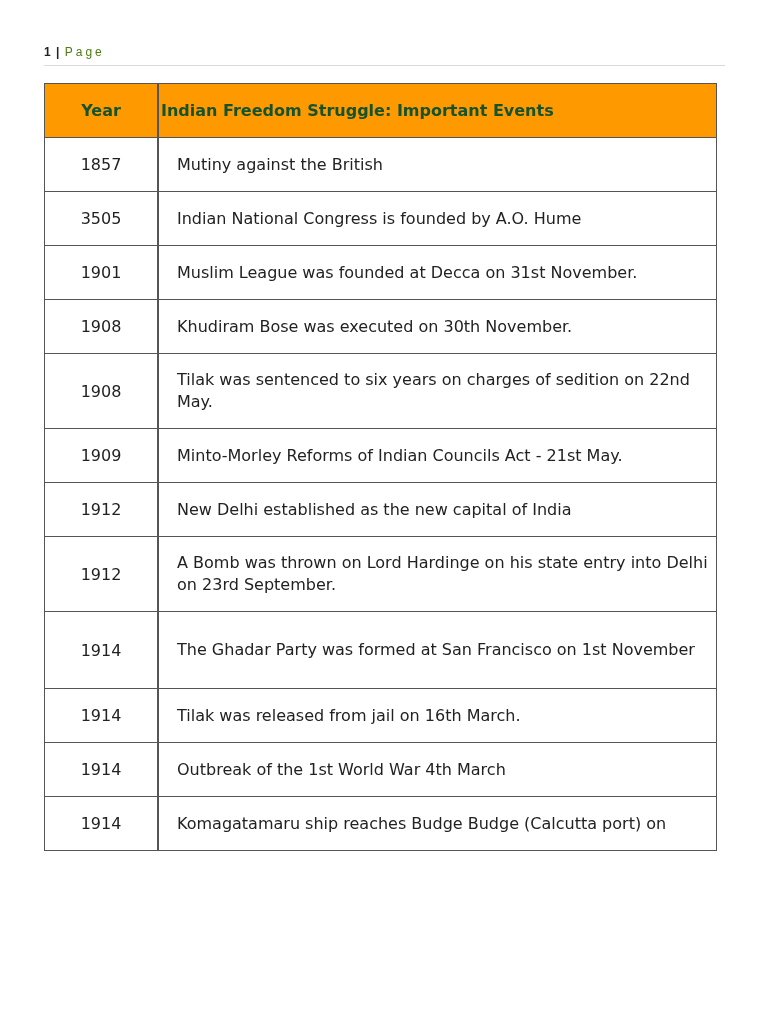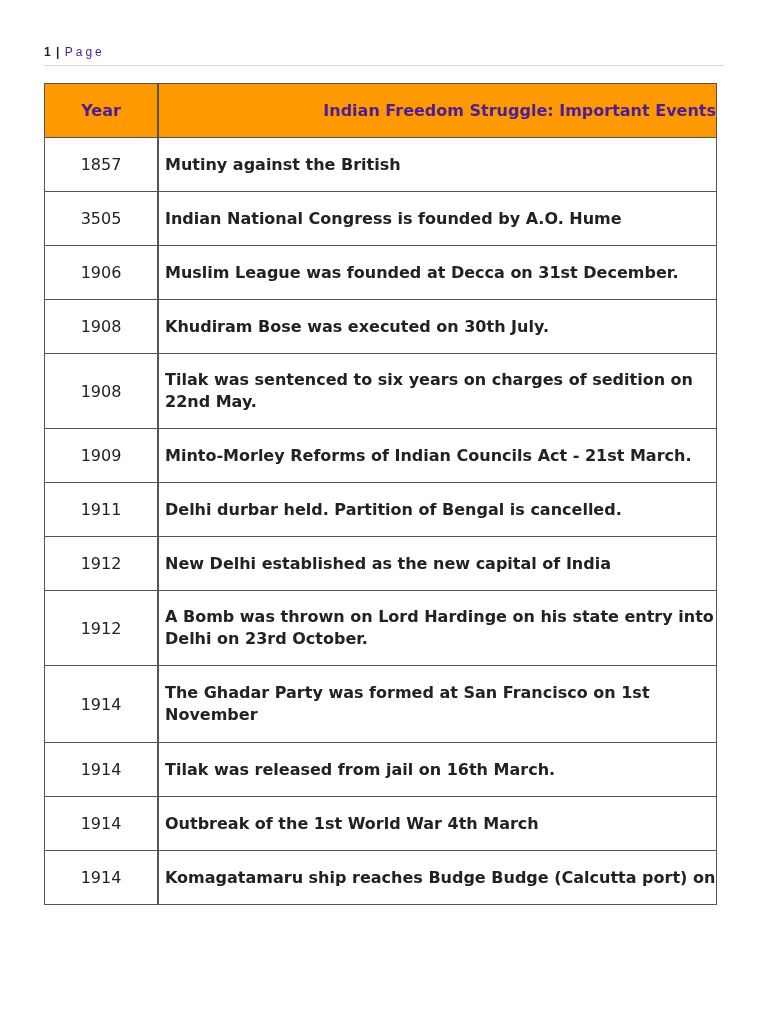"Page" .page-header .word { color: #4c1d95 -> #4d7c0f }
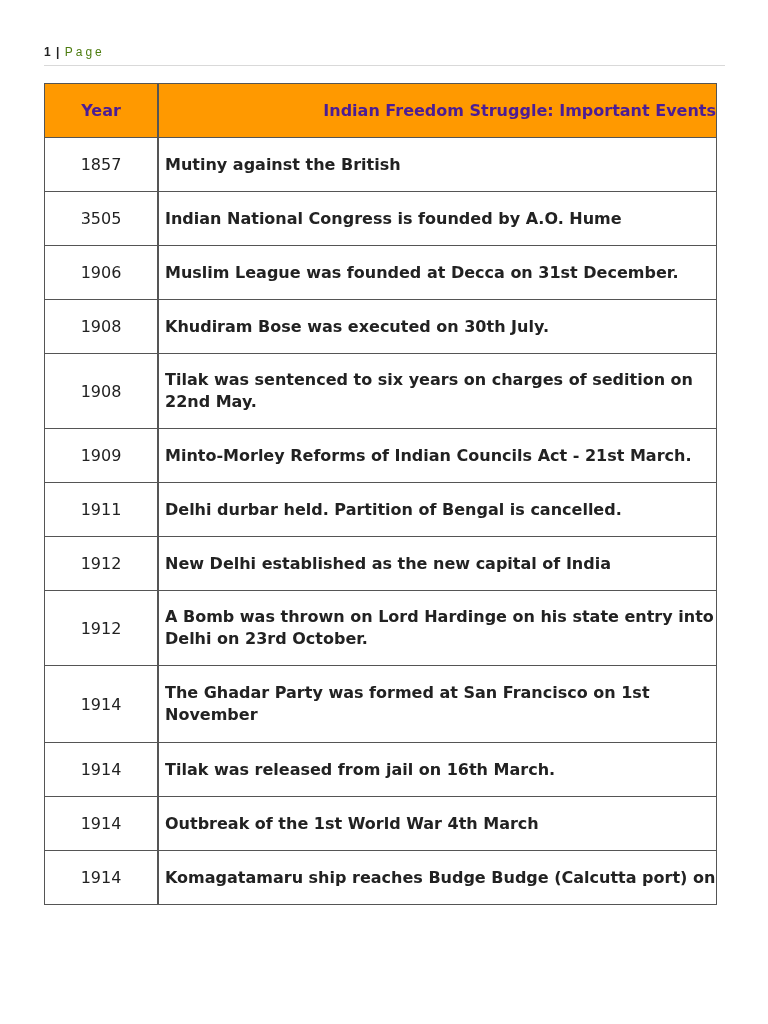"Year" th { color: #4c1d95 -> #14532d }
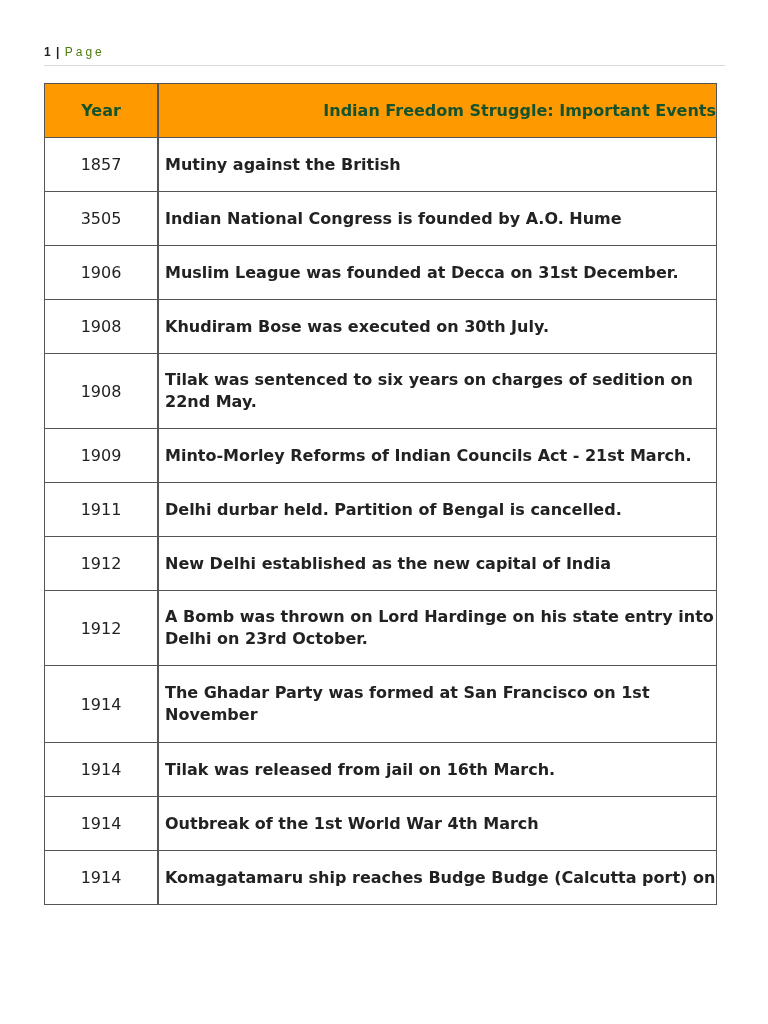"Indian Freedom Struggle: Important" th.event { text-align: right -> left }
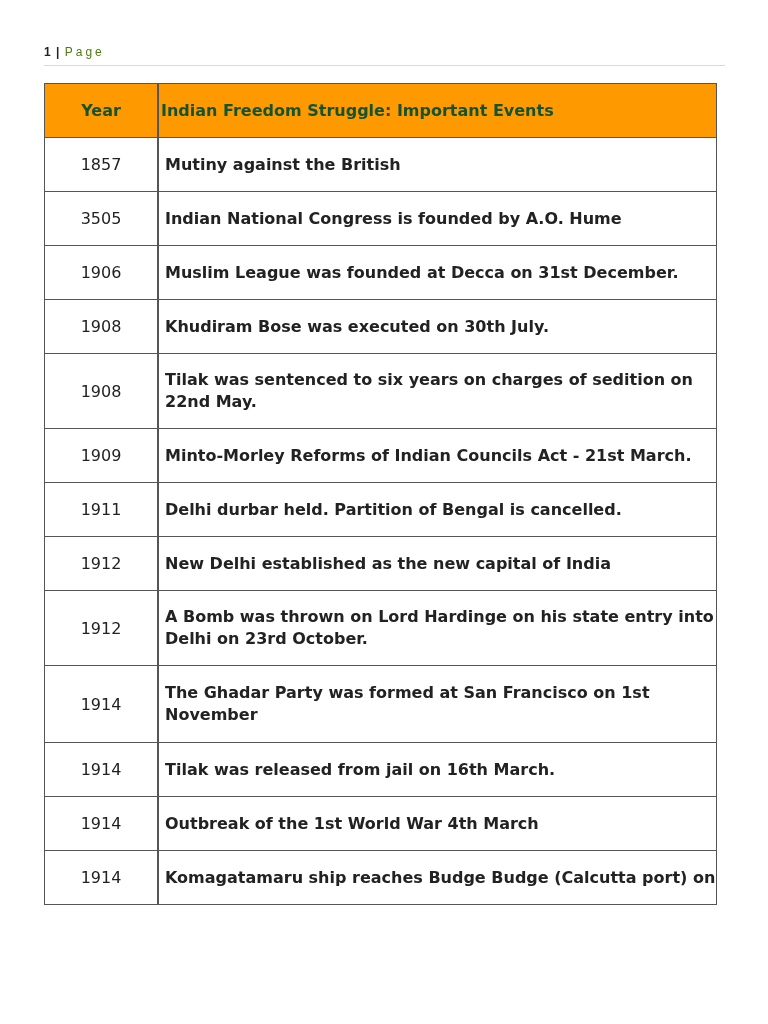"Mutiny against the British" td.event { font-weight: bold -> none; padding-left: 6px -> 18px }
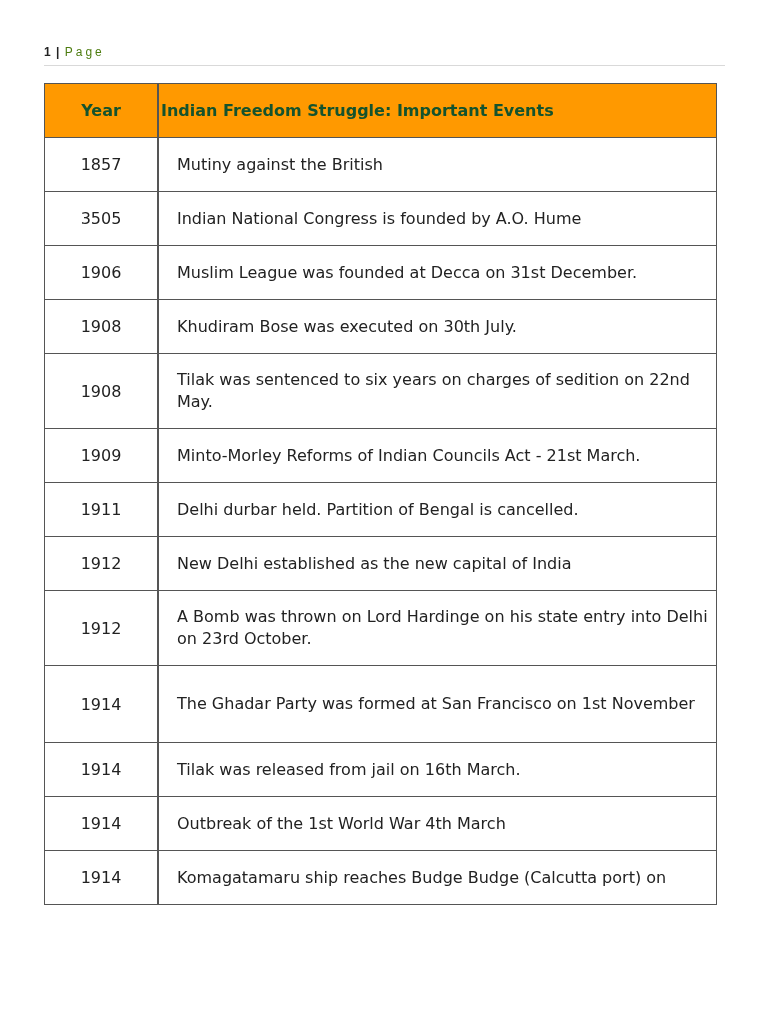"1906" td.year { text: 1906 -> 1901 }
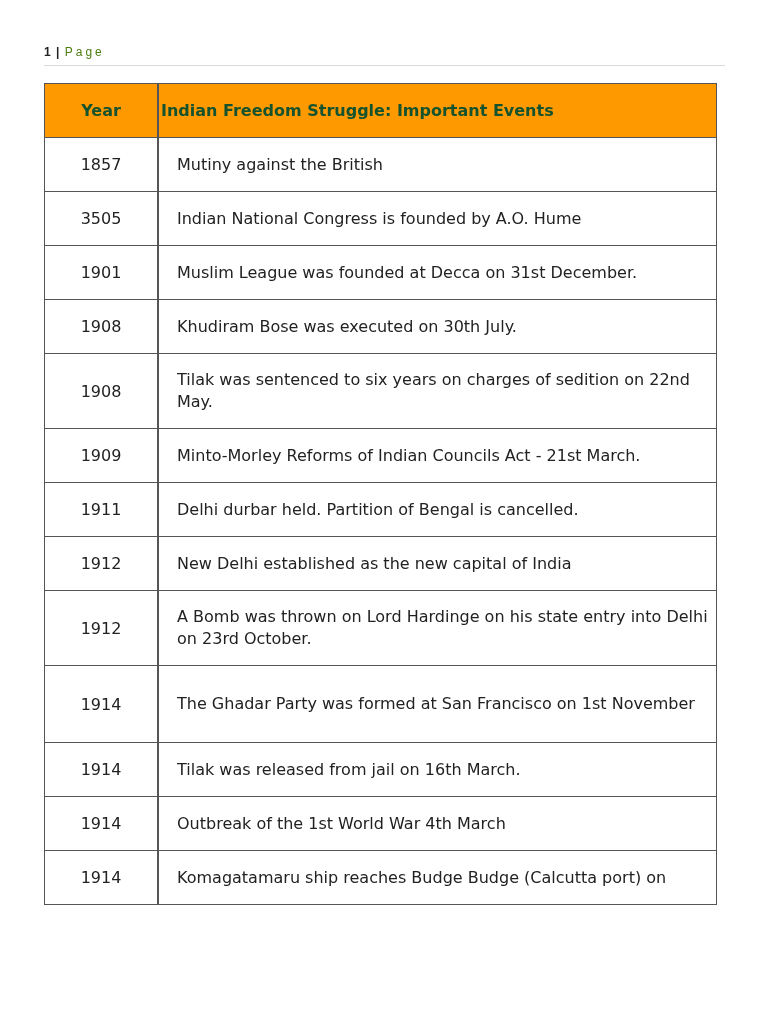"Muslim League was founded at" td.event { text: December -> November }
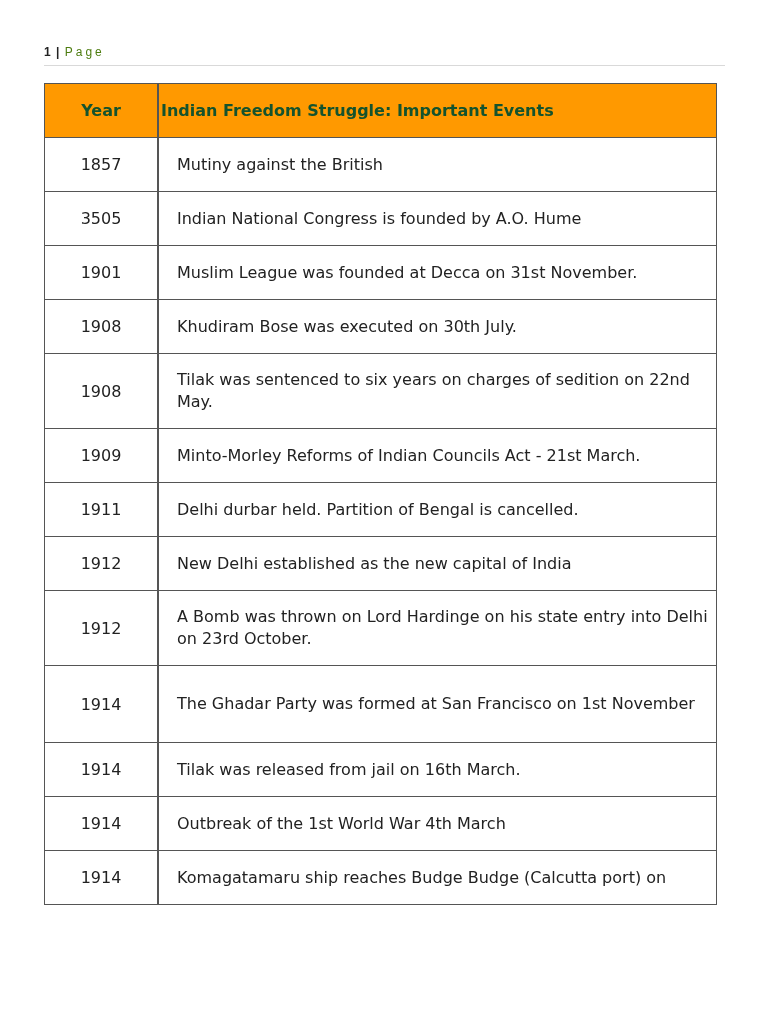"Khudiram Bose was executed on" td.event { text: July -> November }
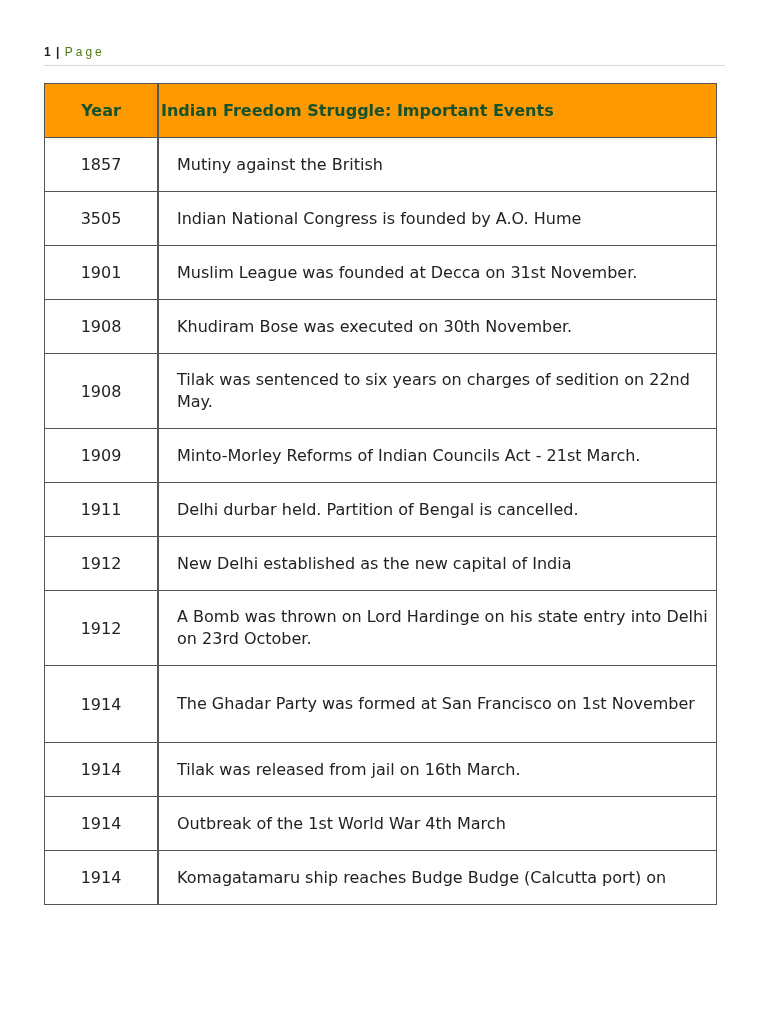"Minto-Morley Reforms of Indian Councils" td.event { text: March -> May }
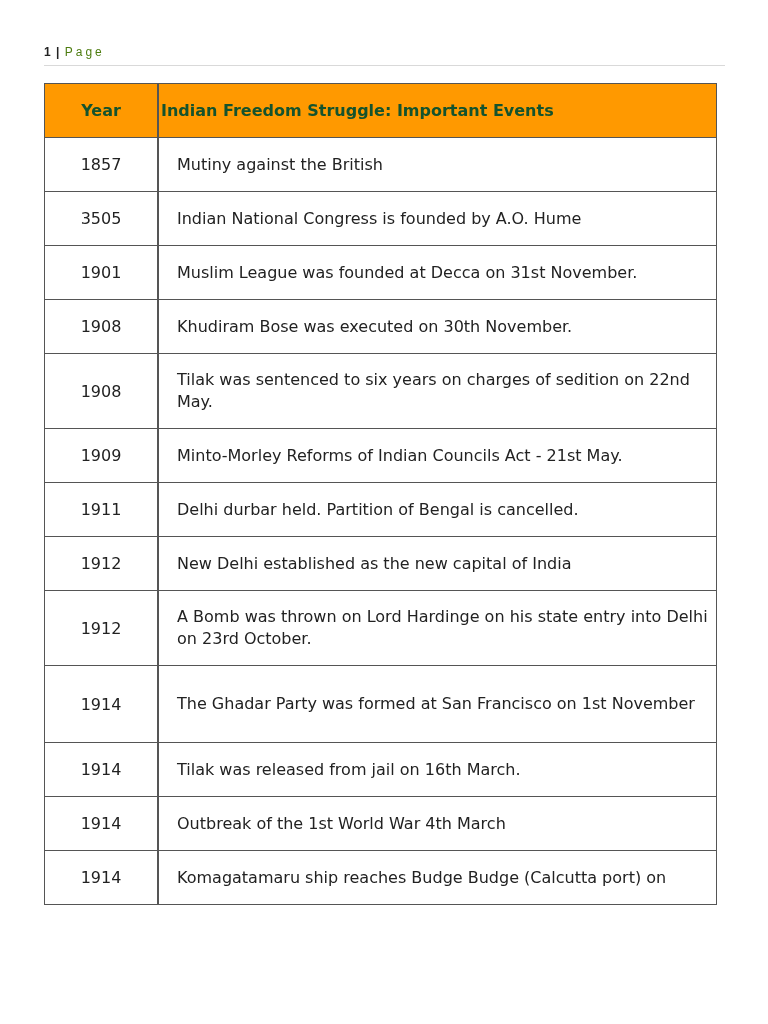"1911" tr.r1 { html: <tr> <td>1911</td> <td>Delhi durbar held. Partition of Bengal is cancelled.</td> </tr> -> none }
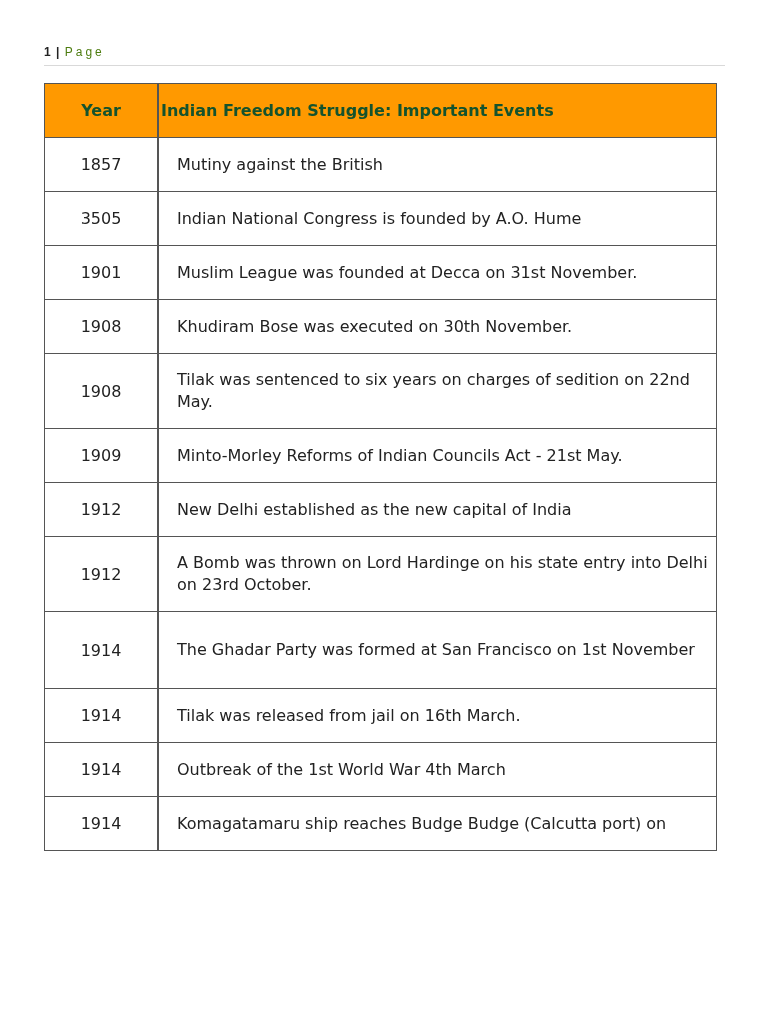"A Bomb was thrown on" td.event { text: October -> September }
